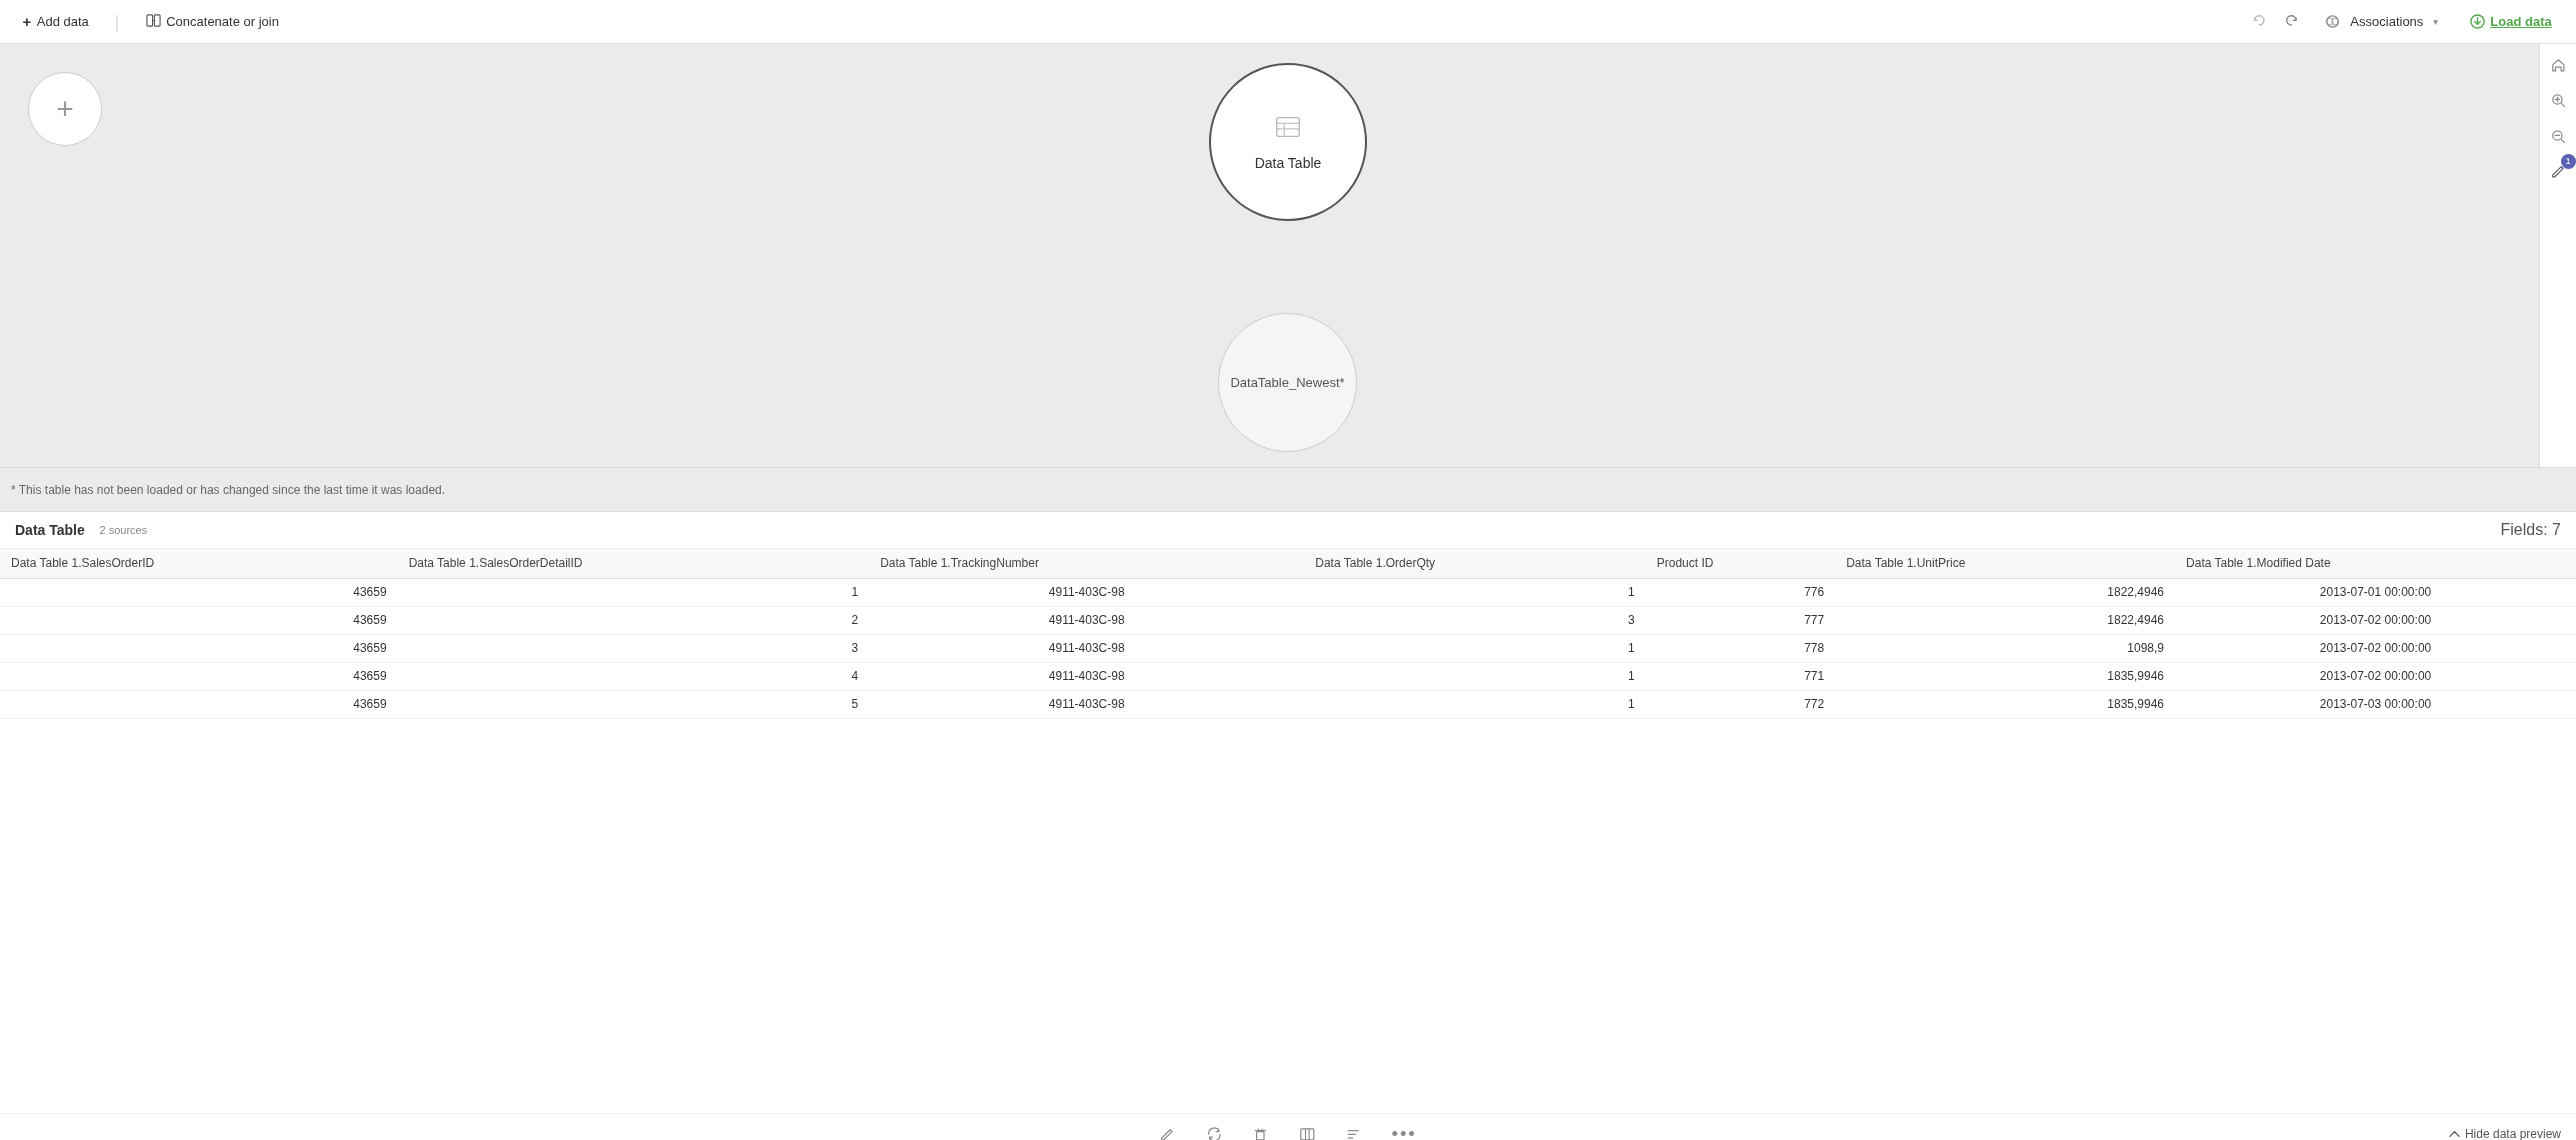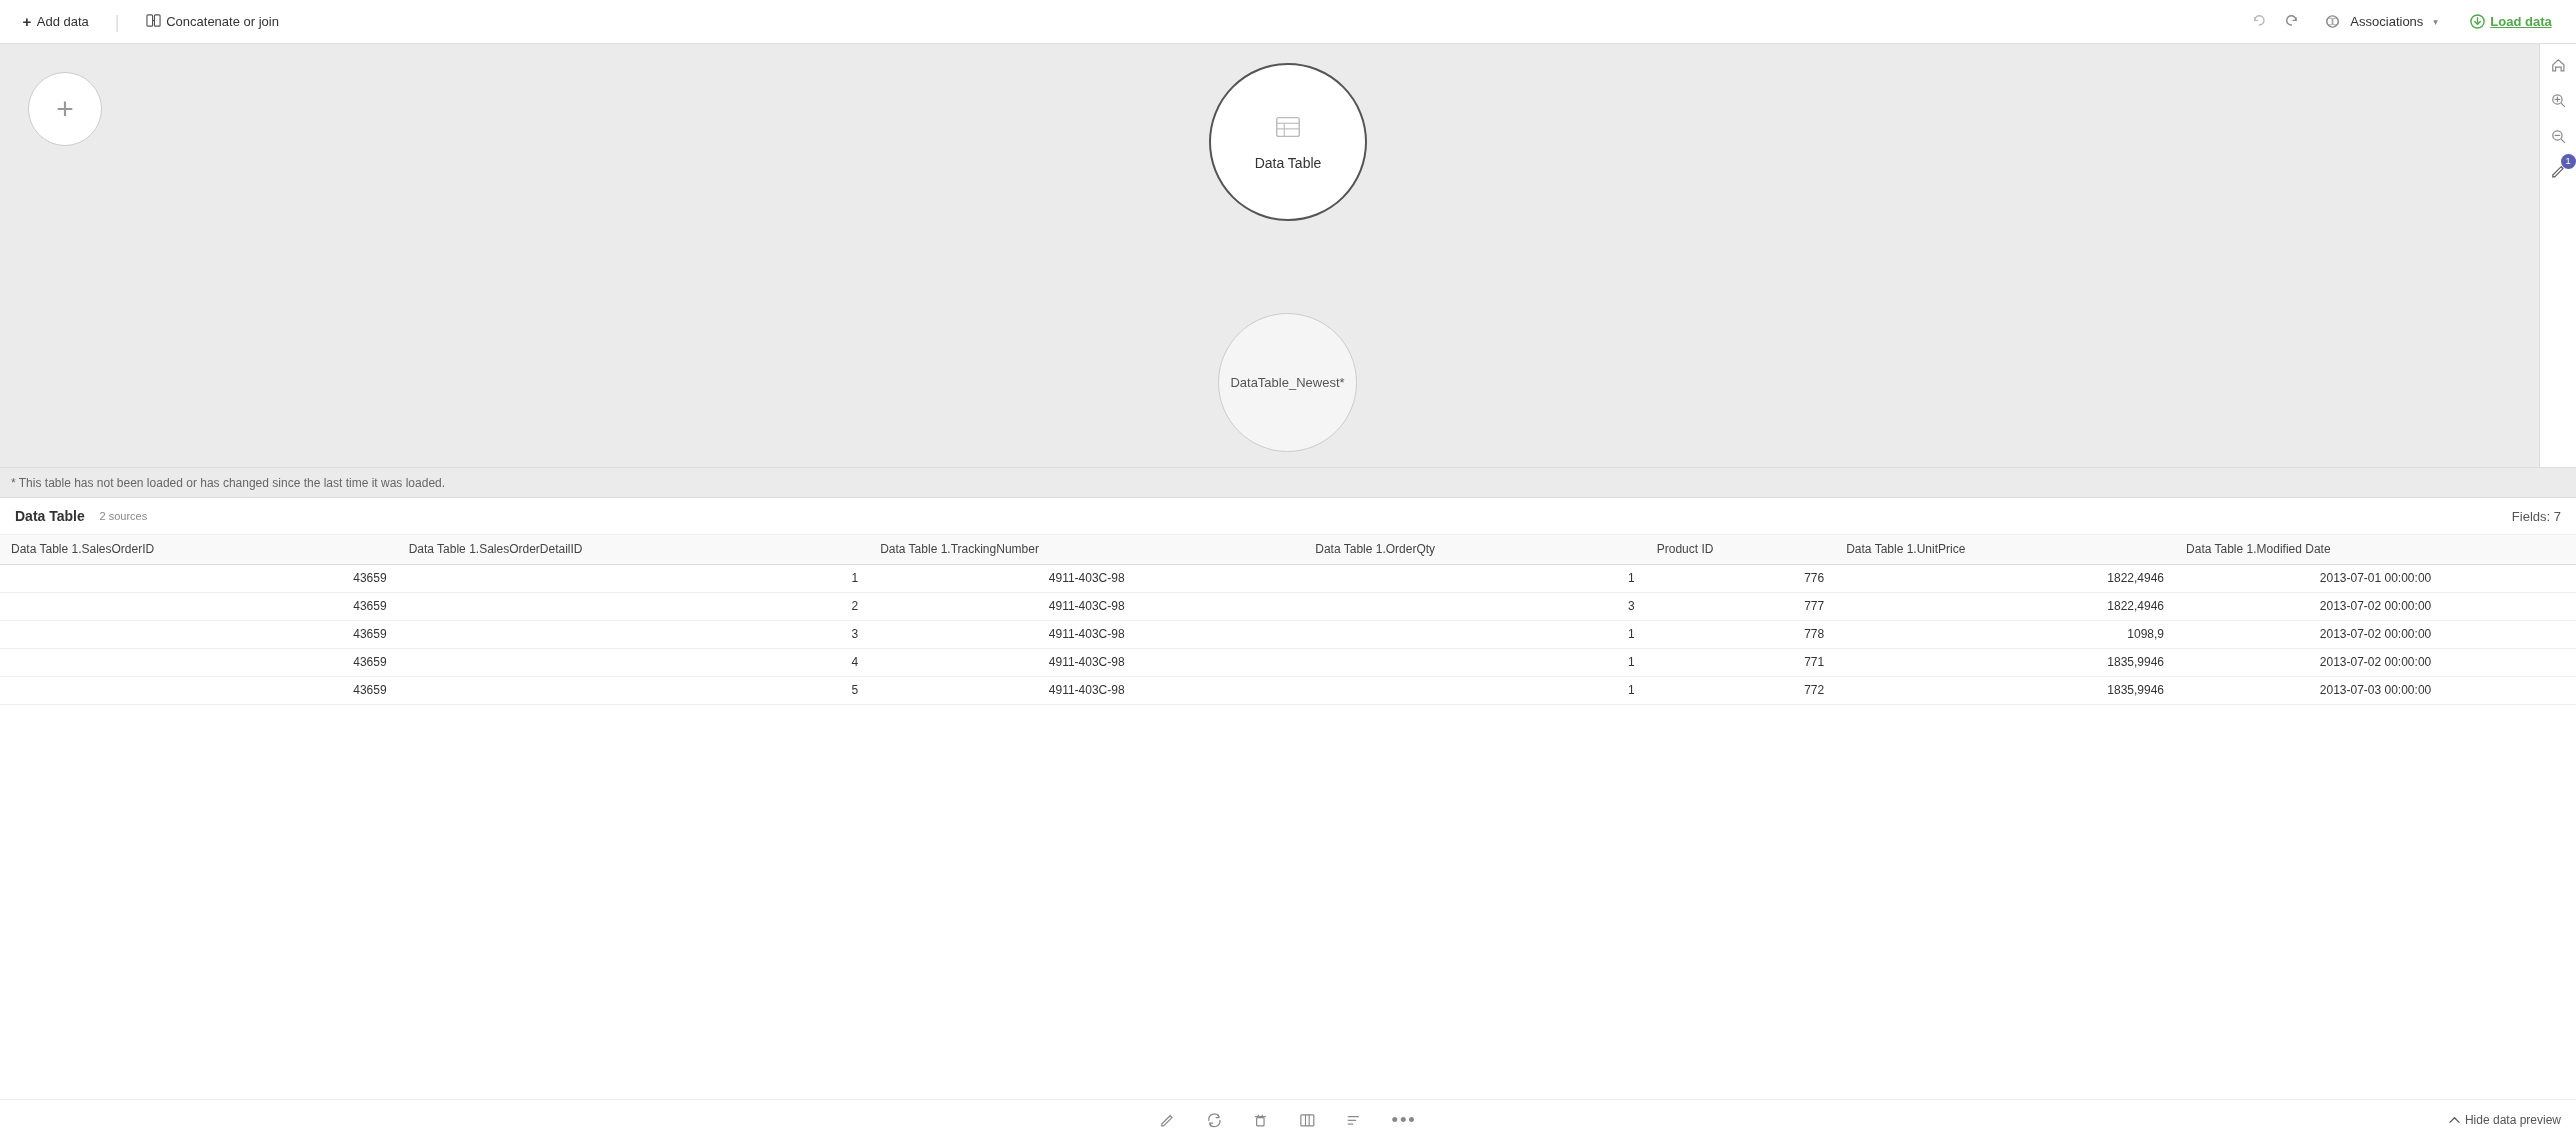"* This table has not" .canvas-note { height: 30px -> 44px }
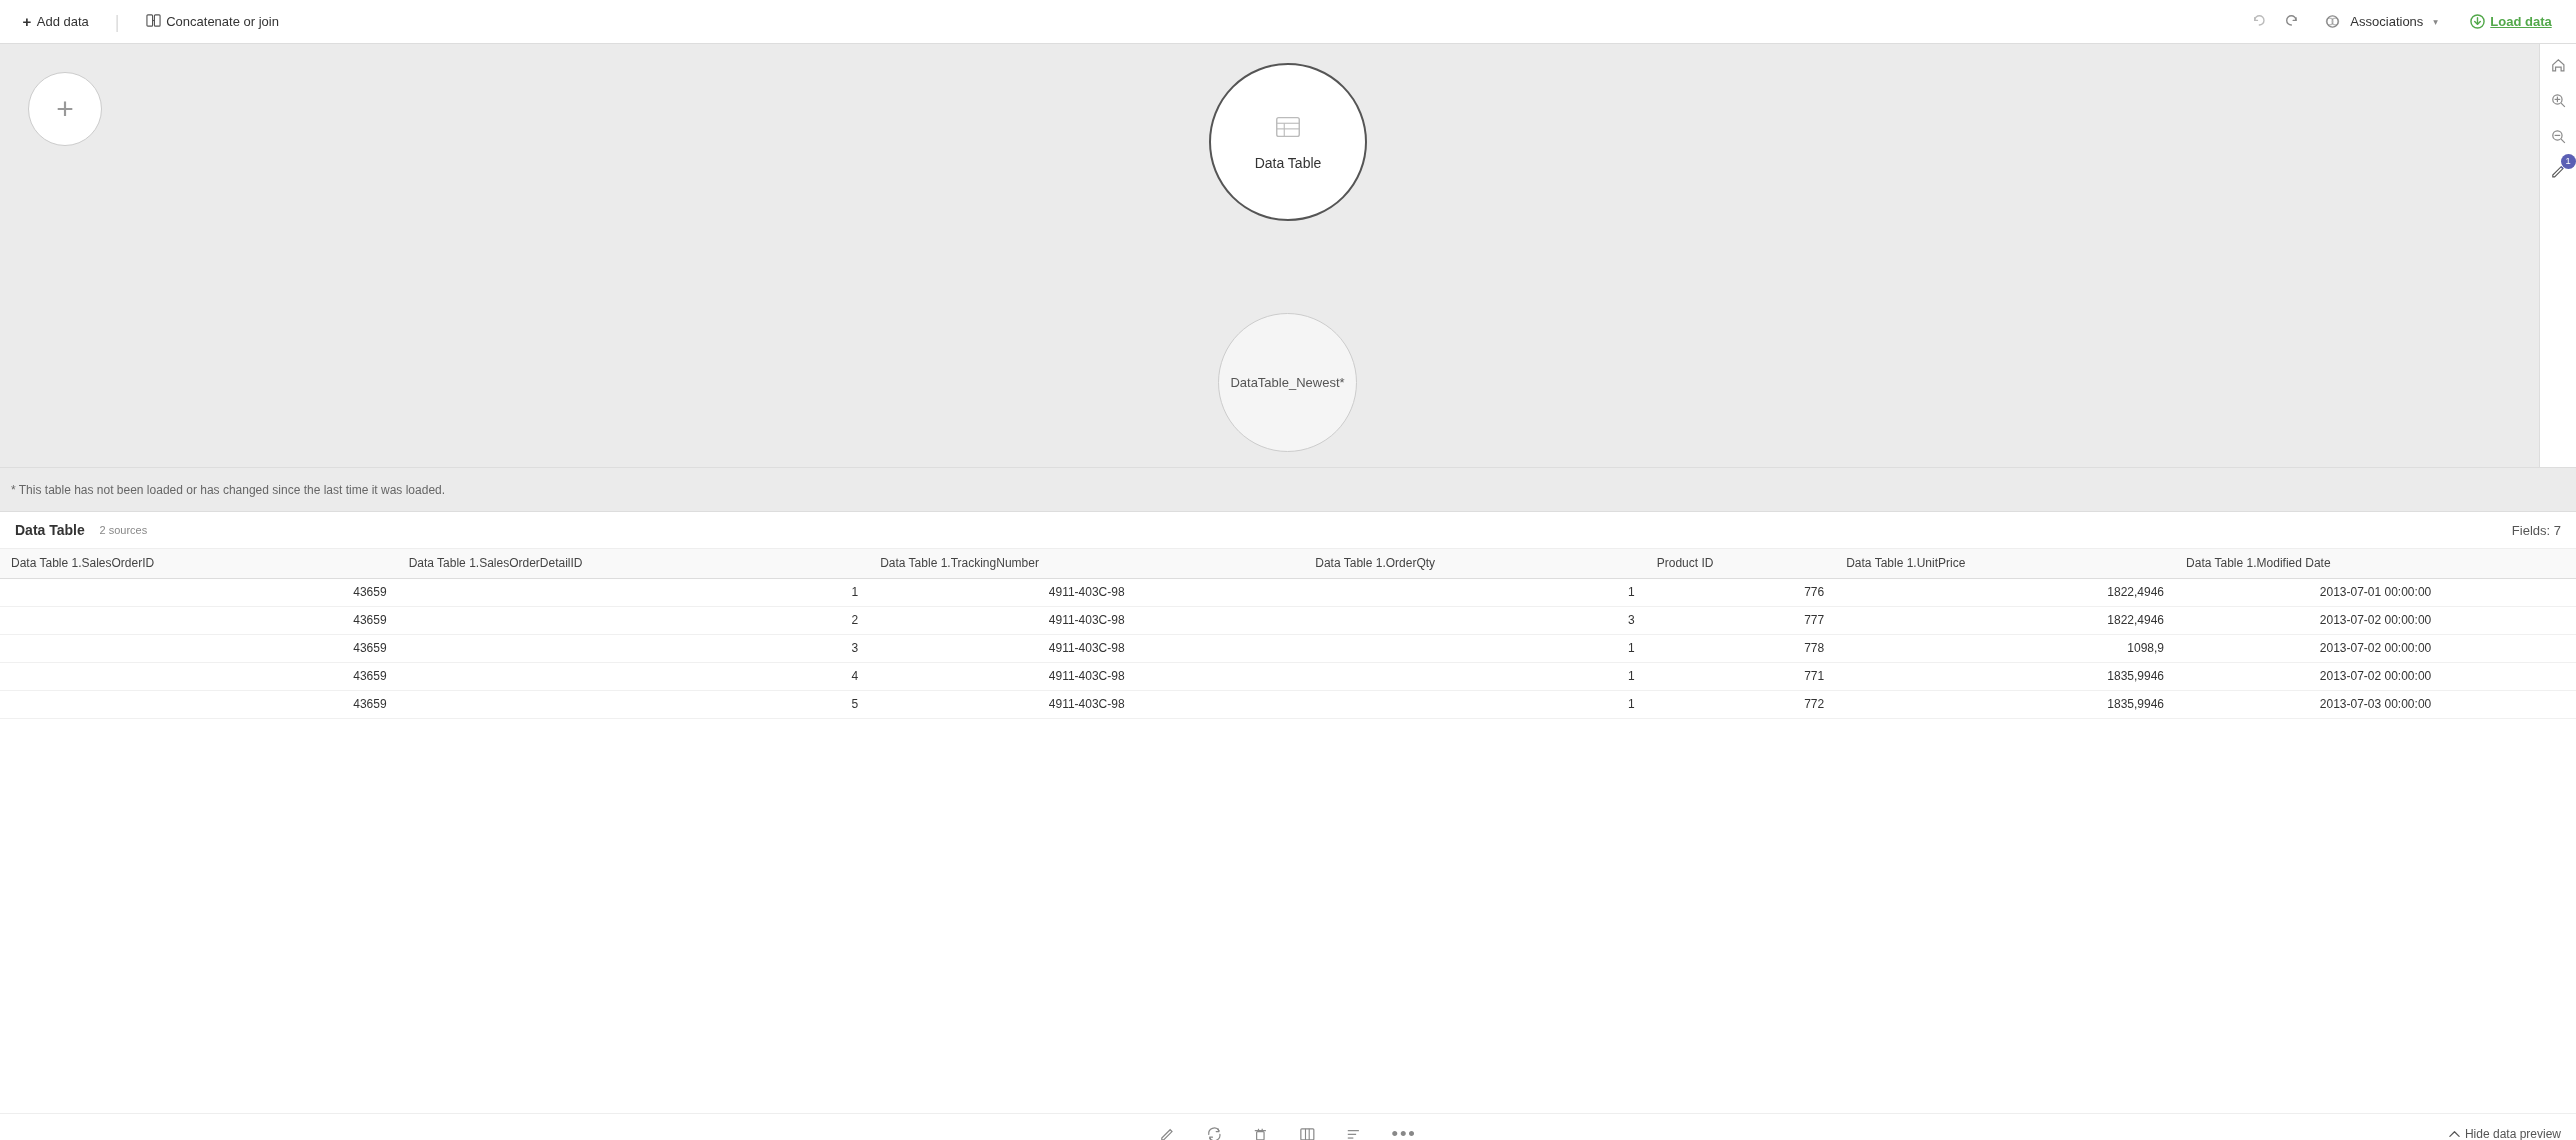"Fields: 7" .fields-count { font-size: 13px -> 16px }
